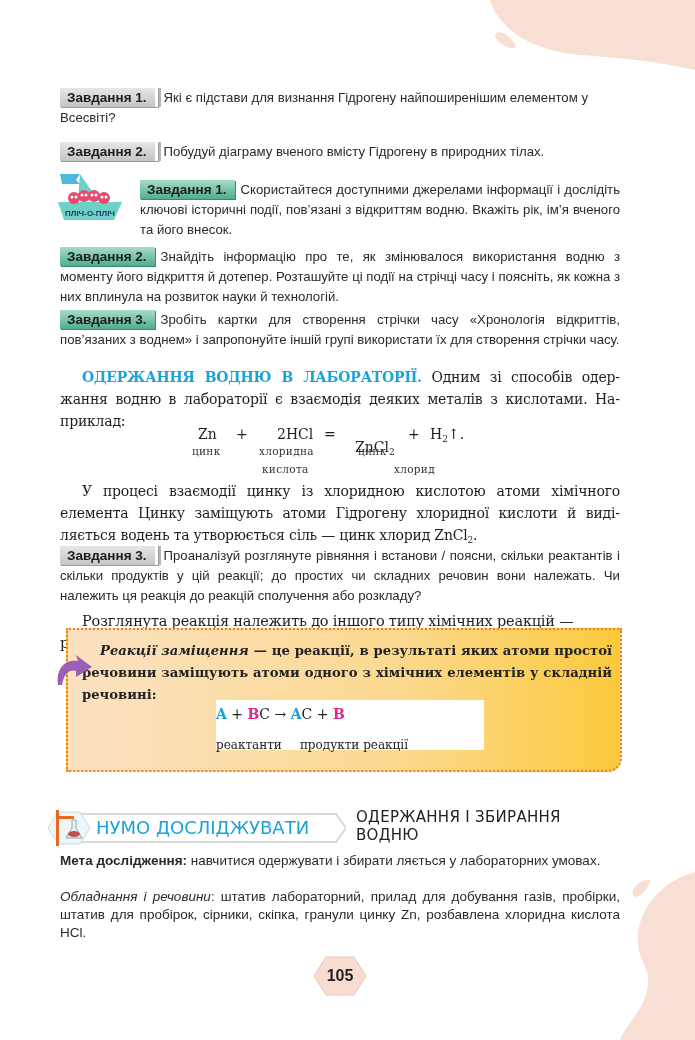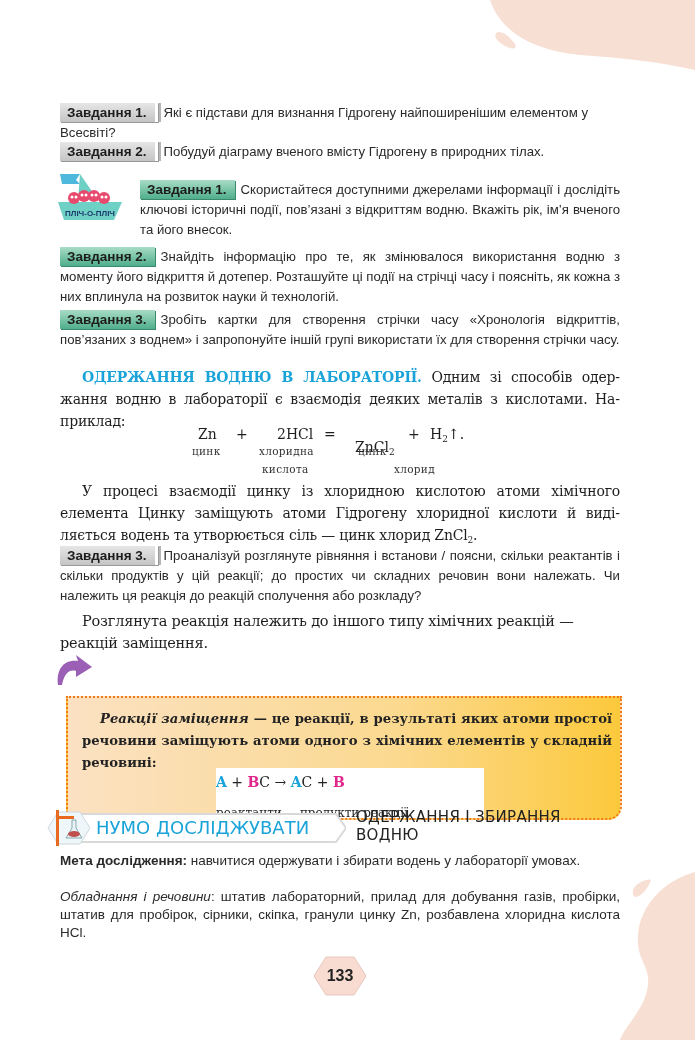"Завдання 1. Які є підстави" div.block { margin-top: 15px -> none }
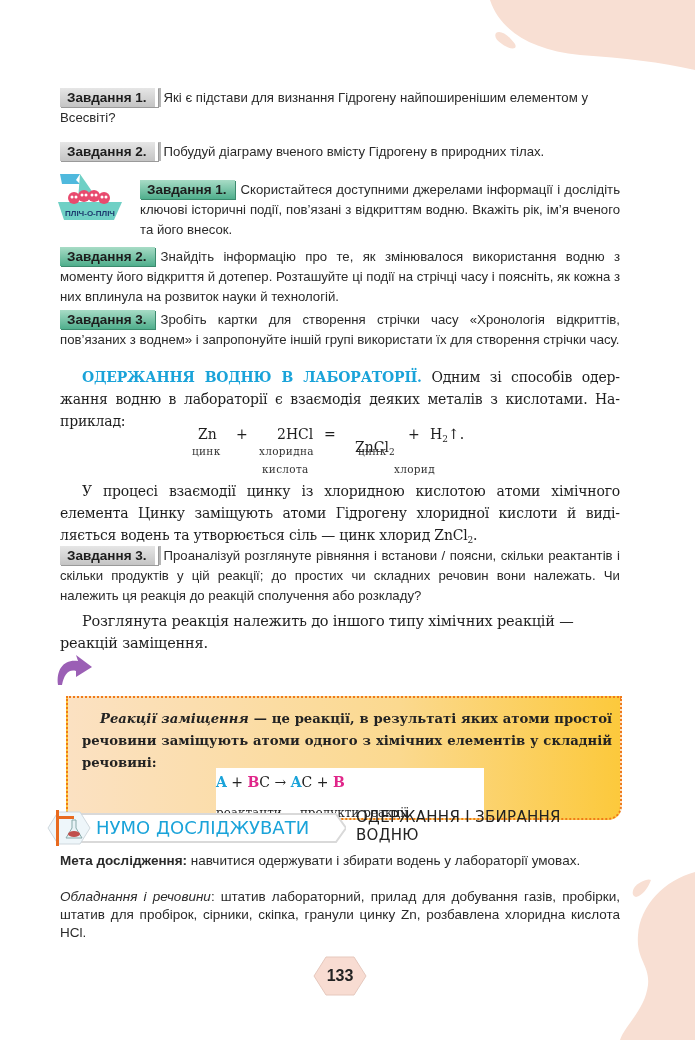"Реакції заміщення — це реакції," .def-box { height: 124px -> 144px; top: 696px -> 628px }
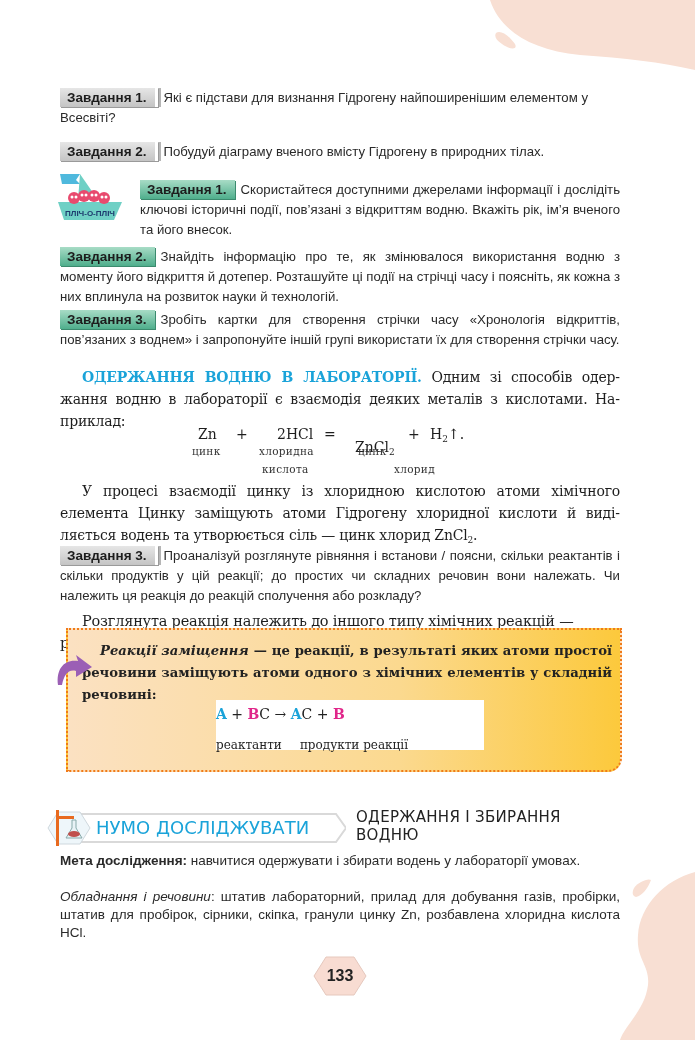"навчитися одержувати і збирати водень" span { text: водень у лабораторії -> ляється у лабораторних }
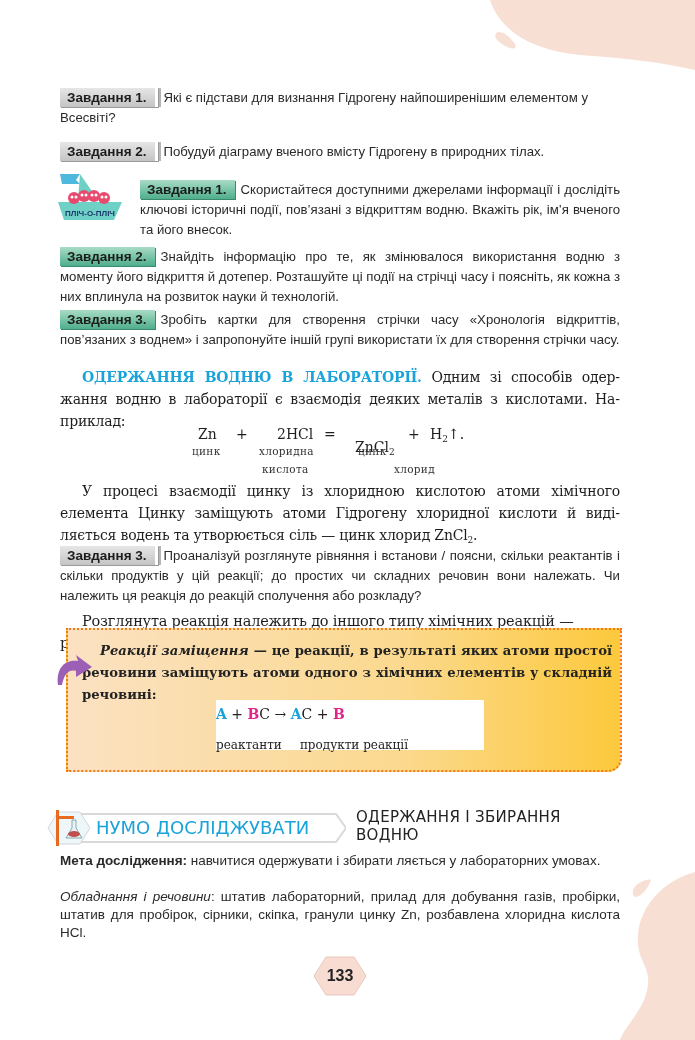"133" div.page-num-text { text: 133 -> 105 }
